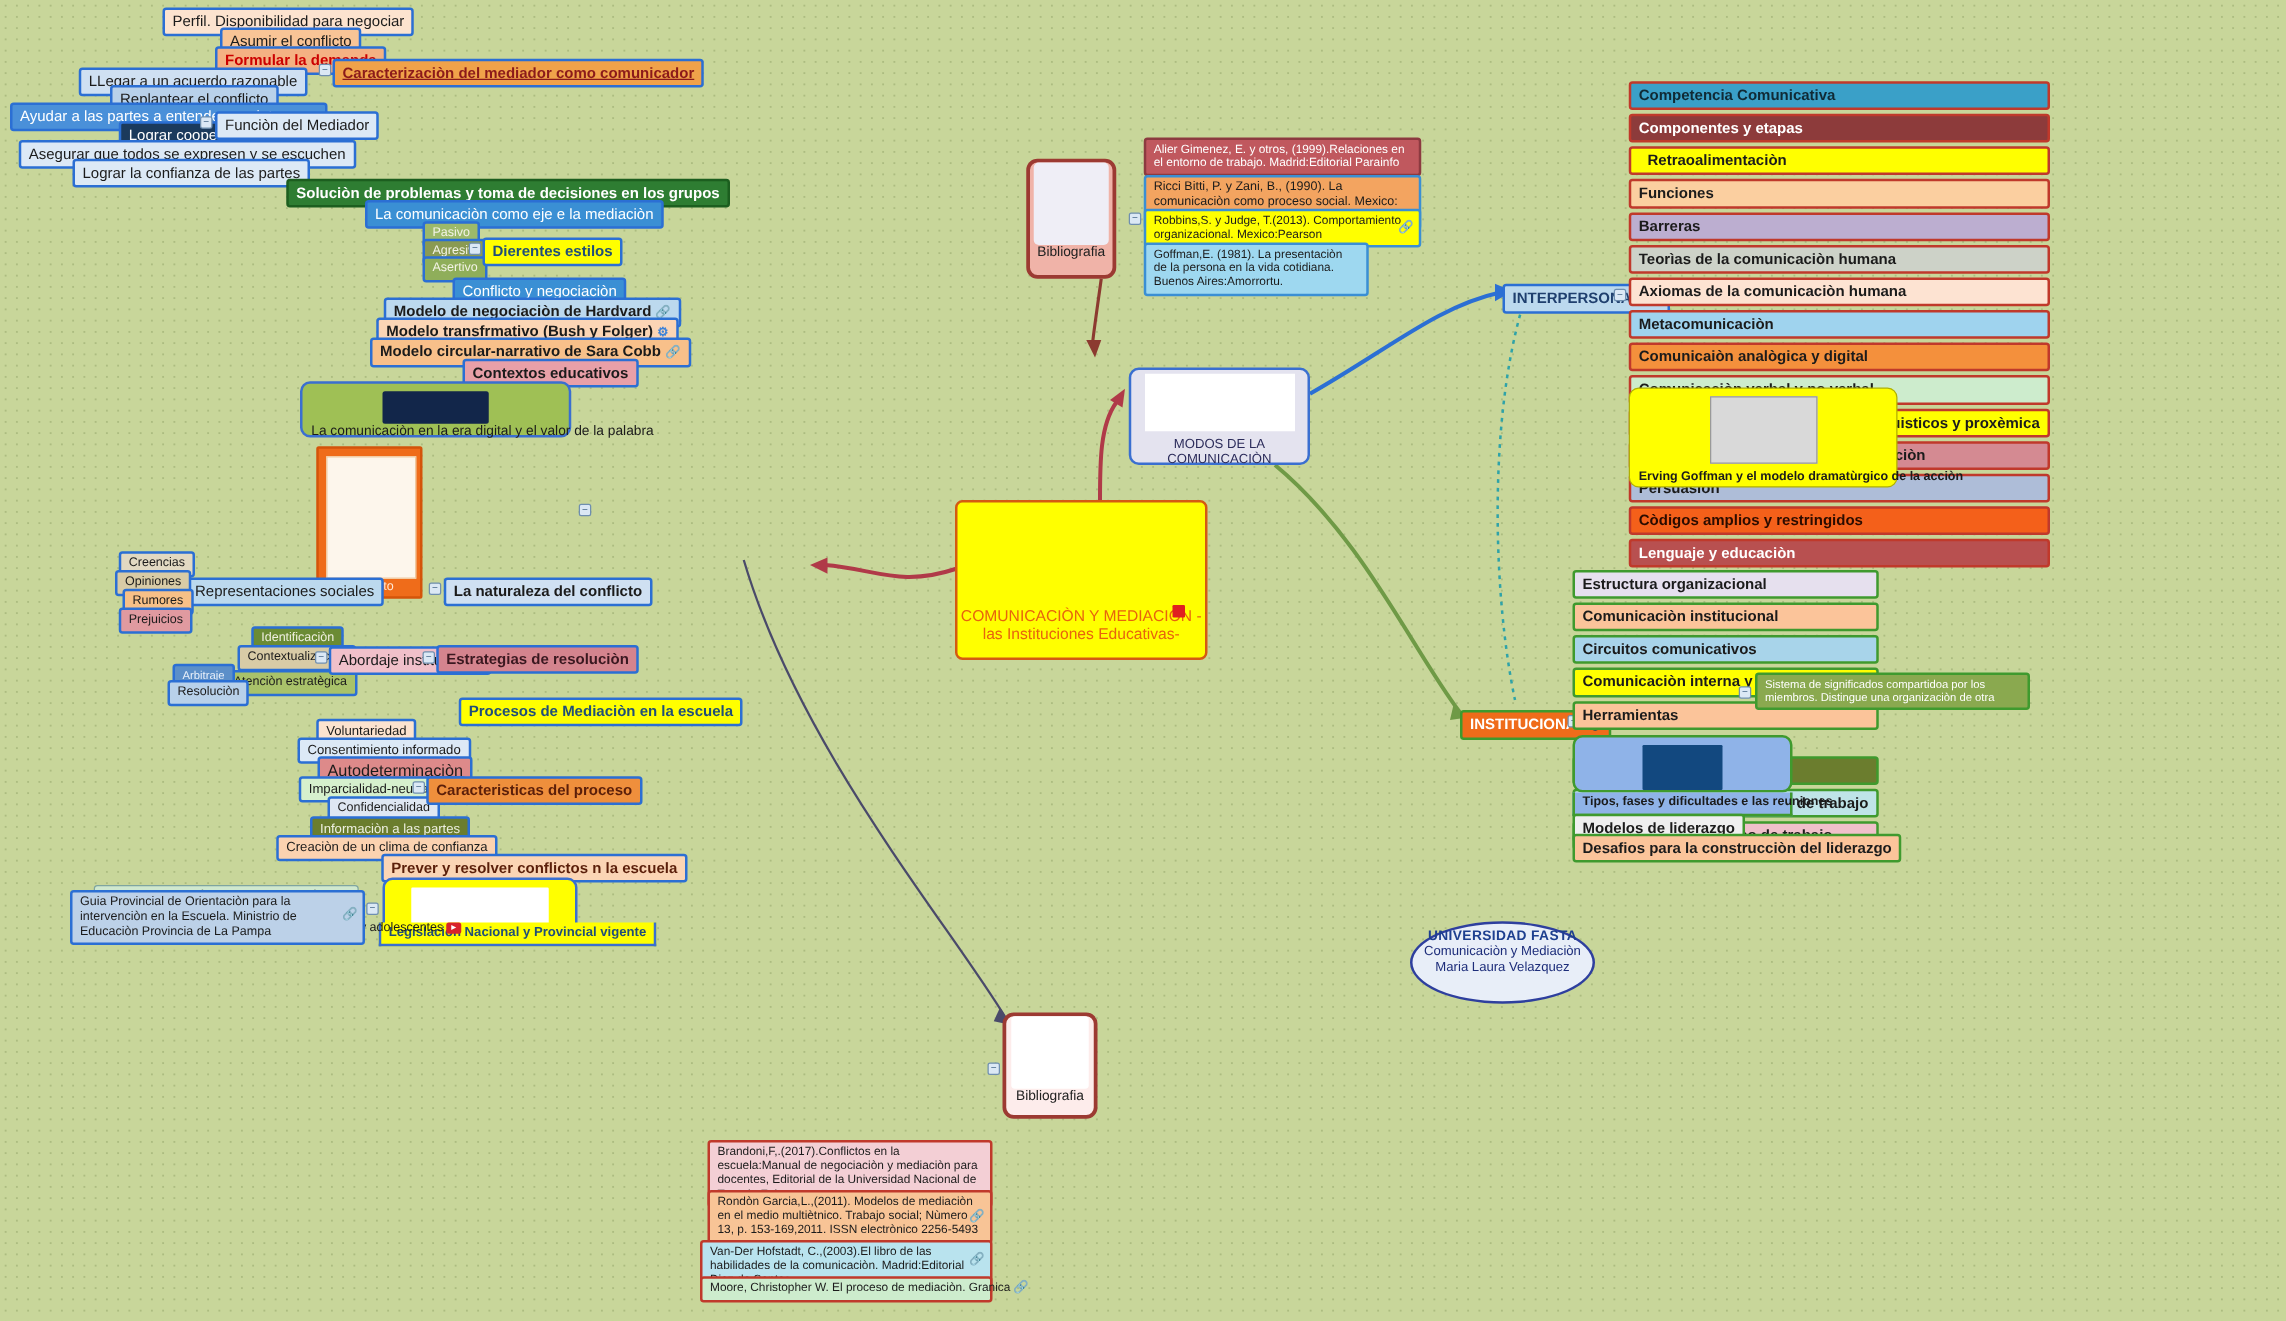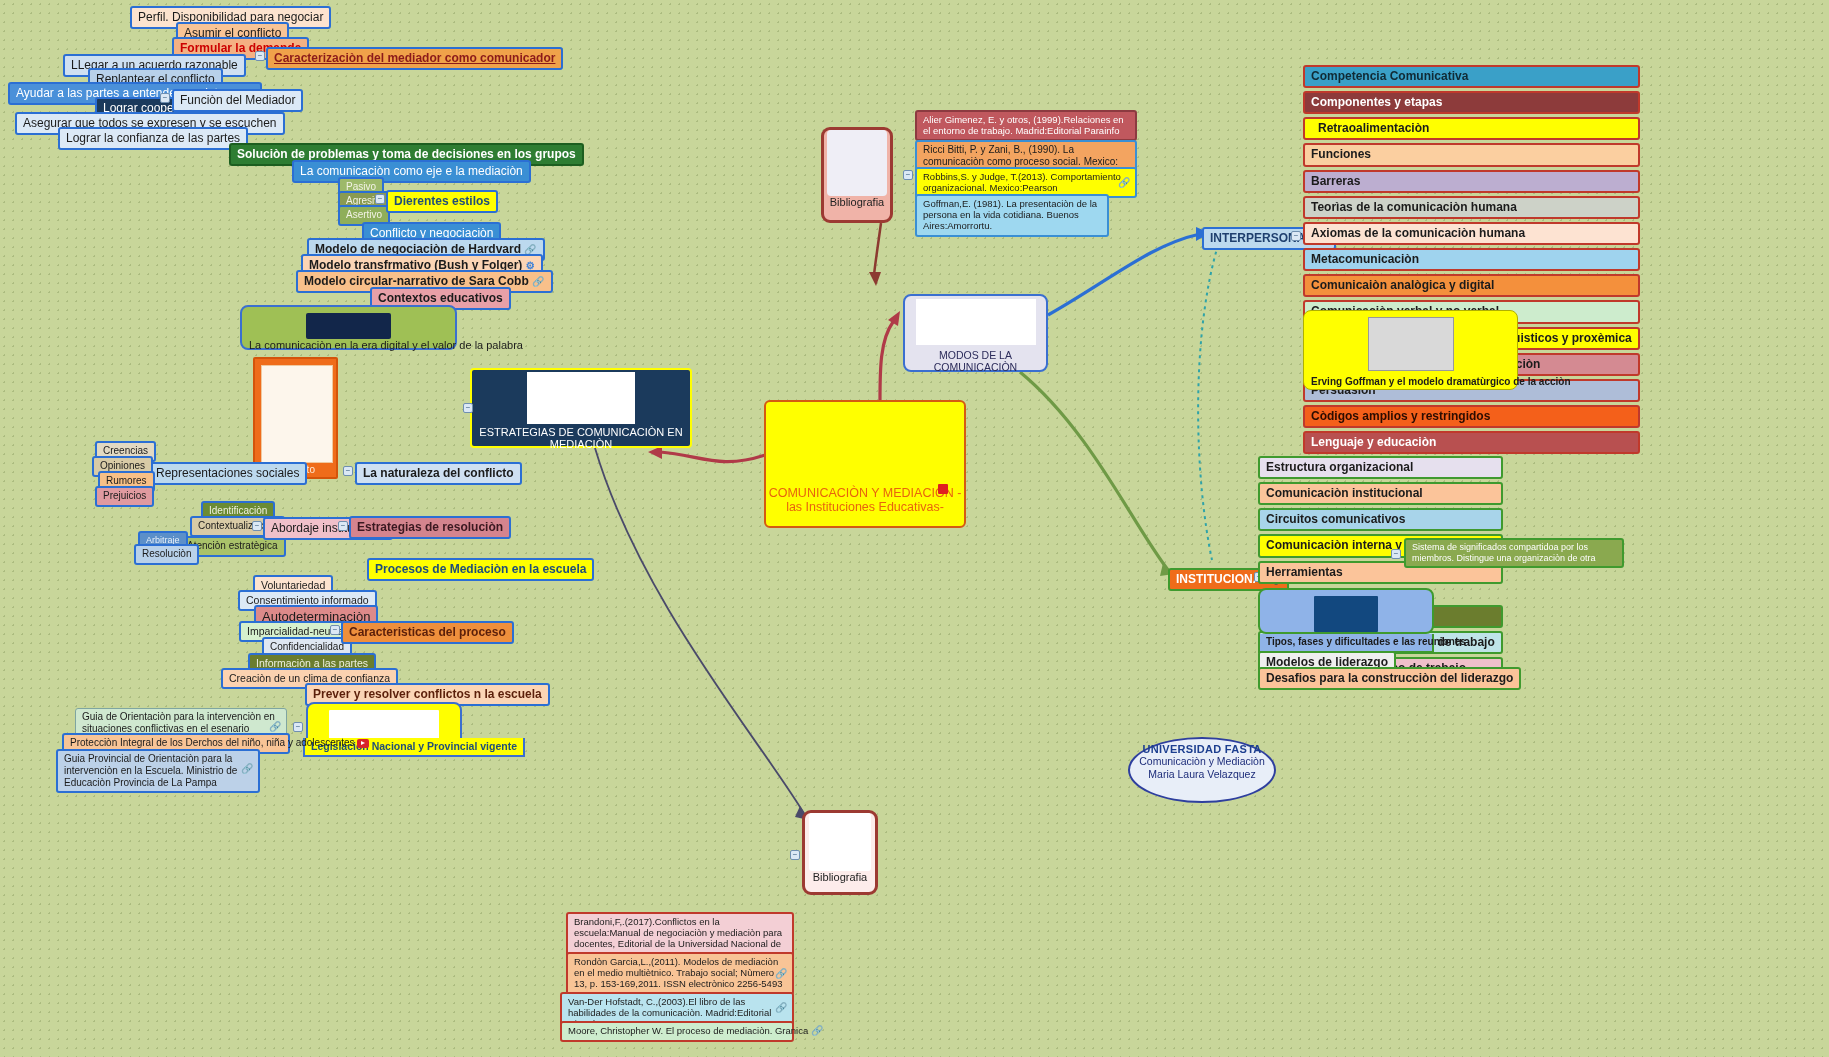"Goffman,E. (1981). La presentaciòn de" div.node { width: 194px -> 180px }
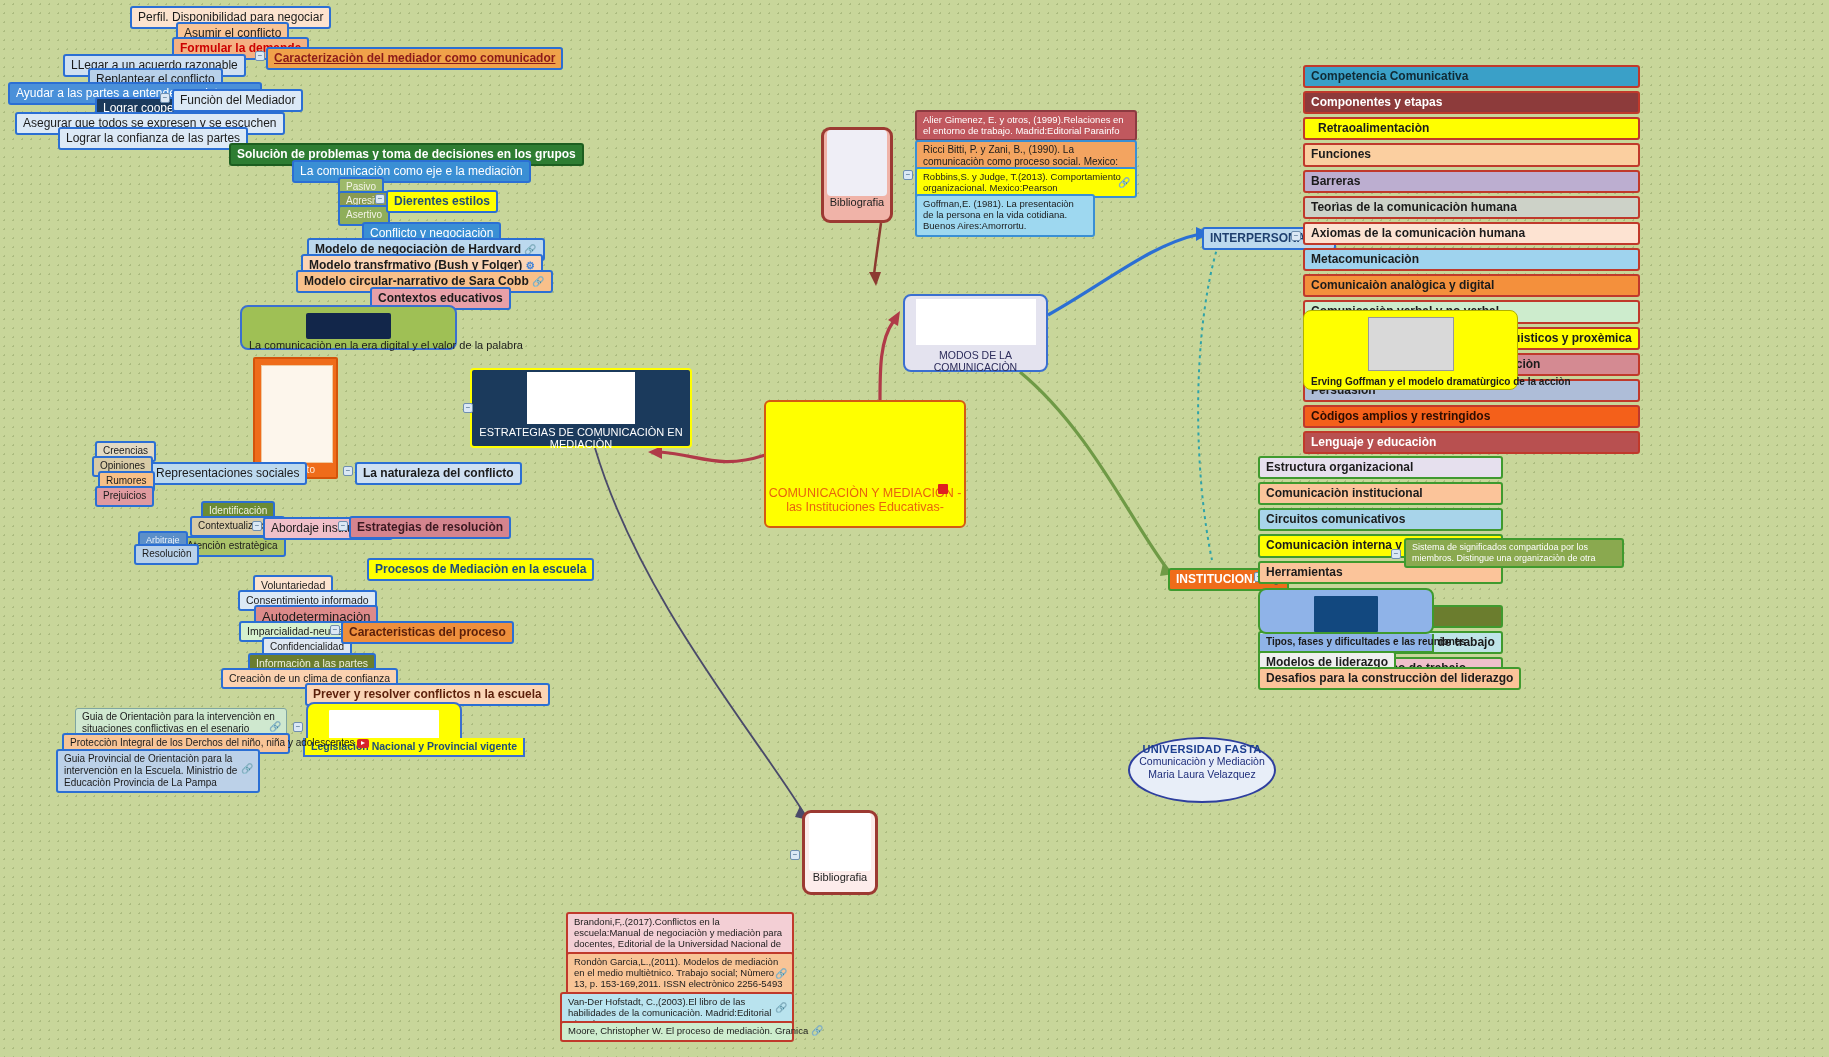"ESTRATEGIAS DE COMUNICACIÒN EN MEDIACIÒN" div { html: <div> <div></div> <div>ESTRATEGIAS DE COMUNICACIÒN EN MEDIACIÒN</div> </div> -> none }
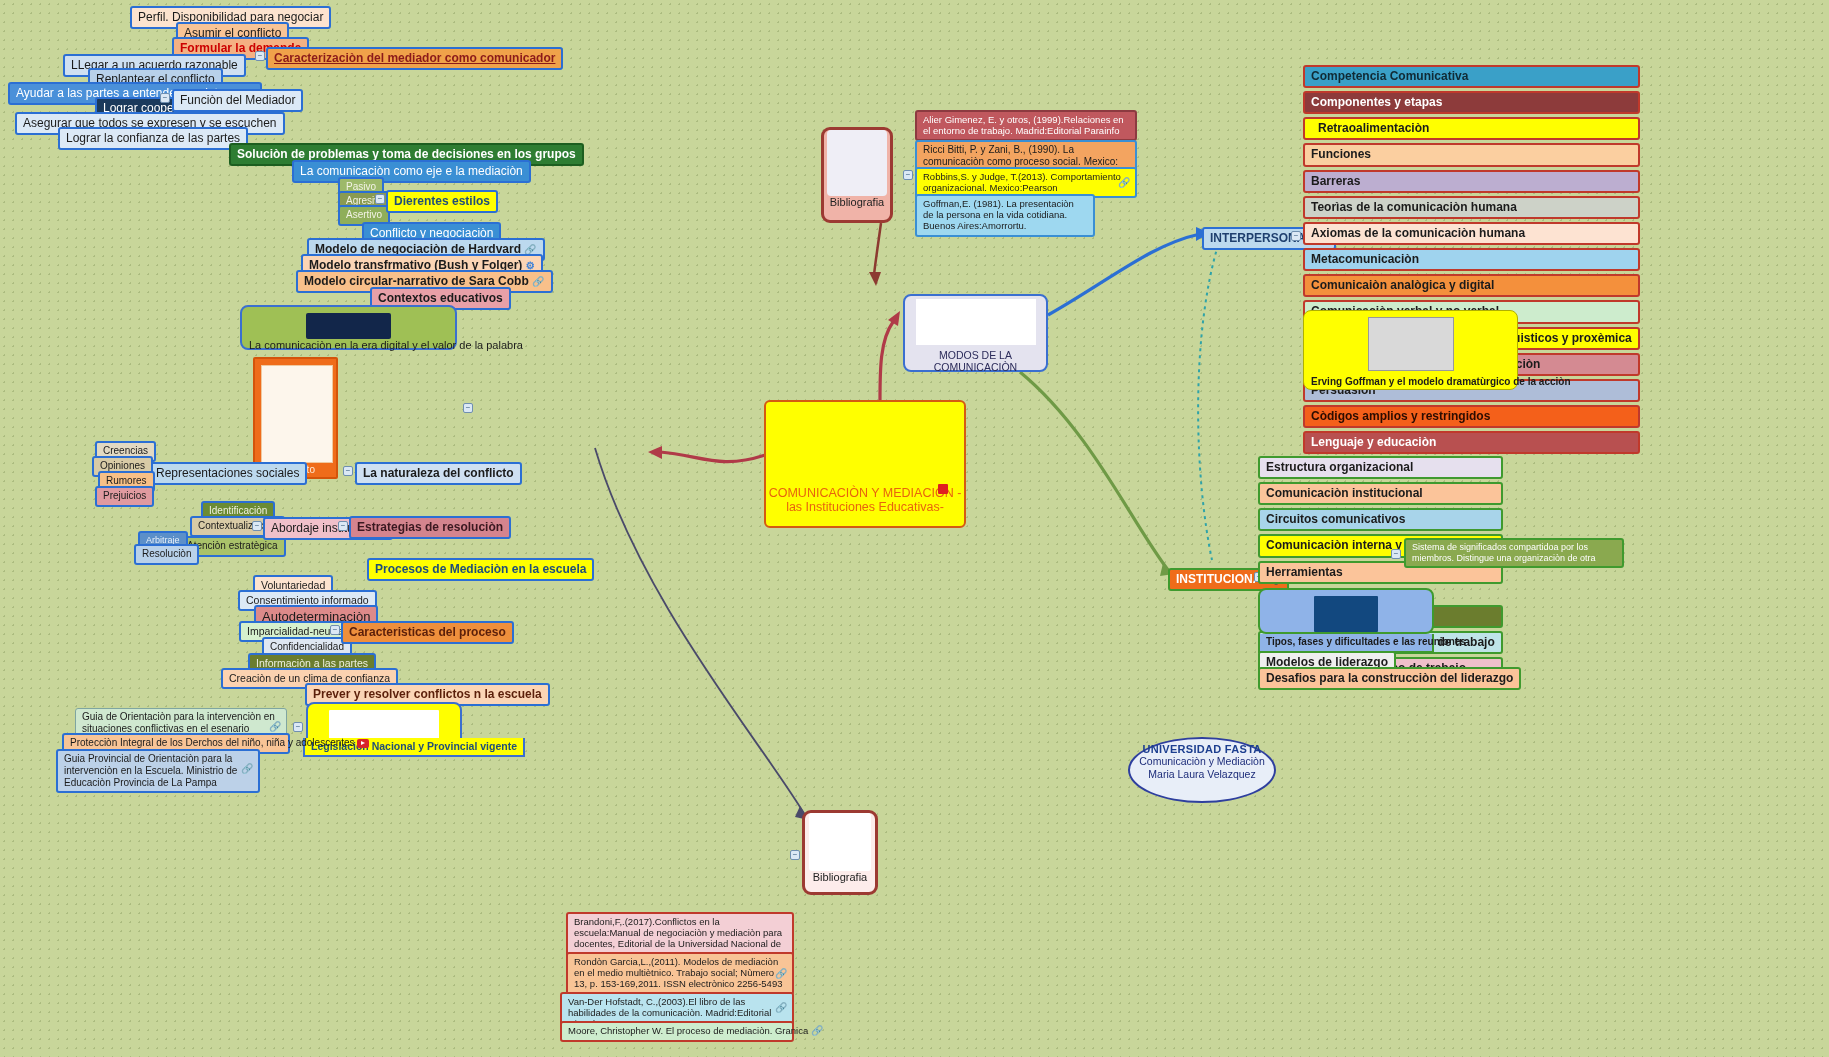"Guia Provincial de Orientaciòn para" div.node { top: 749px -> 712px; width: 204px -> 236px }
